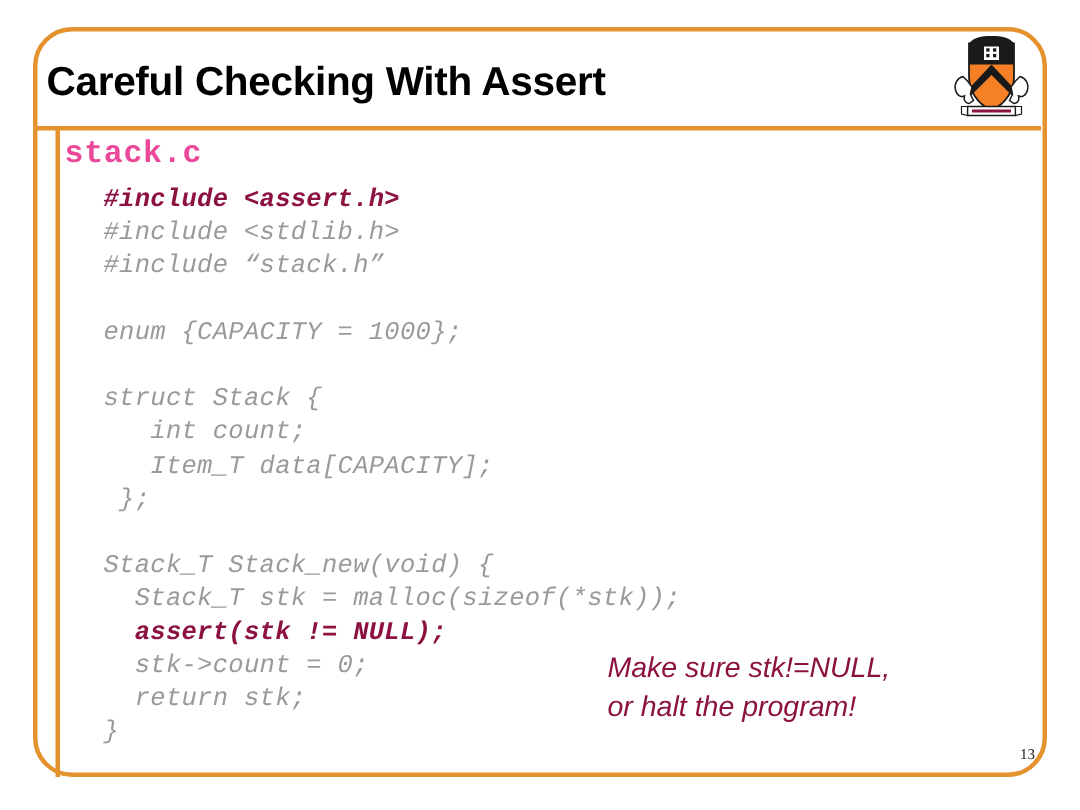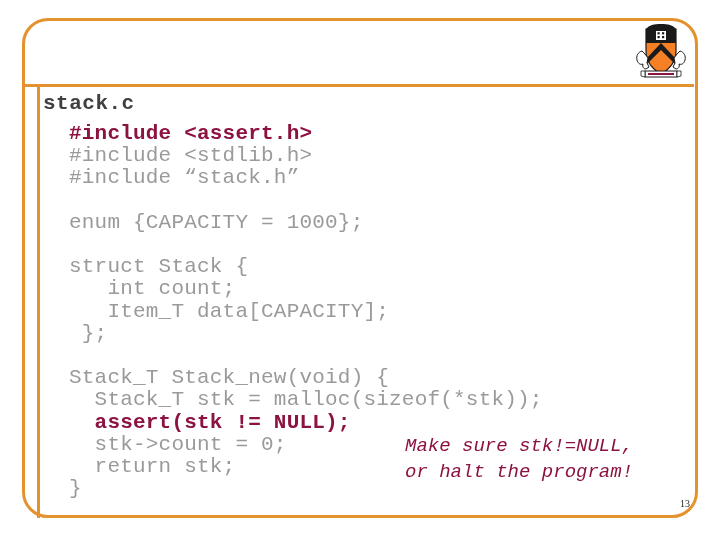"Careful Checking With Assert" div.title { html: none -> <div>Careful Checking With Assert</div> }
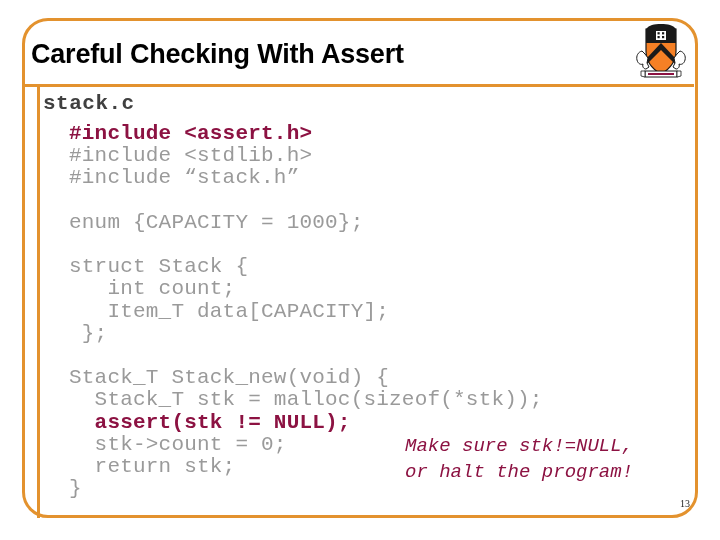"stack.c" .filename { color: #404040 -> #ec4899 }
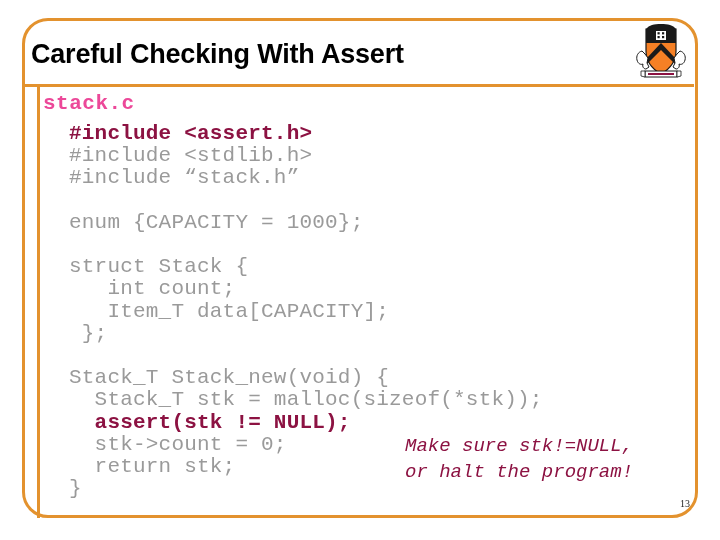"#include <assert.h>" .code { font-size: 21px -> 17px; font-style: none -> italic }
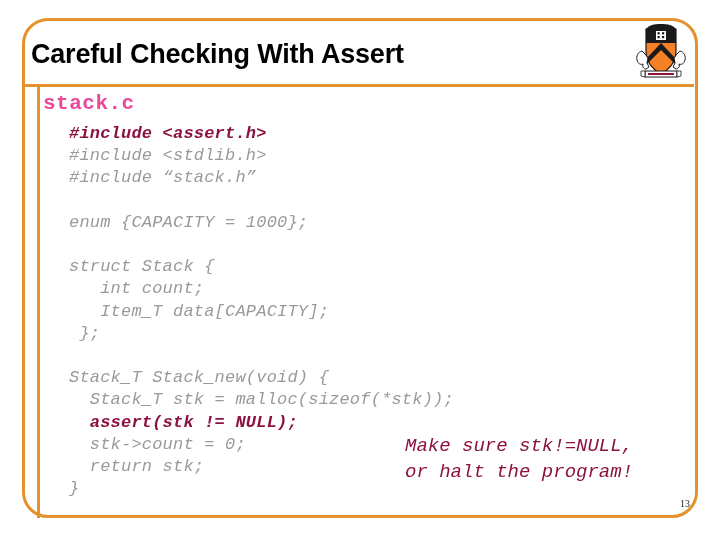"Make sure stk!=NULL," .annotation { font-family: Liberation Mono, monospace -> Liberation Sans, sans-serif }
